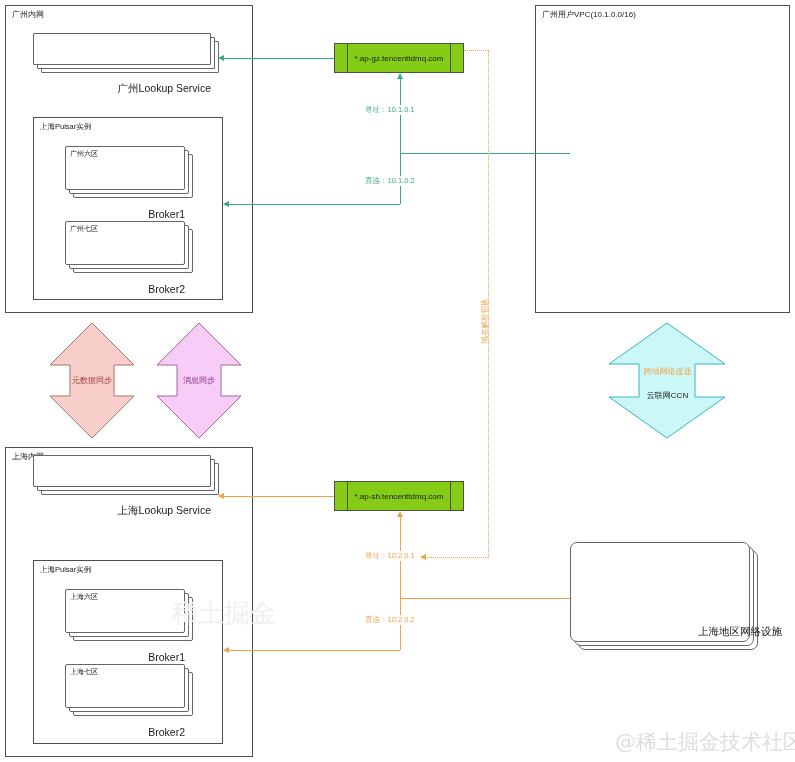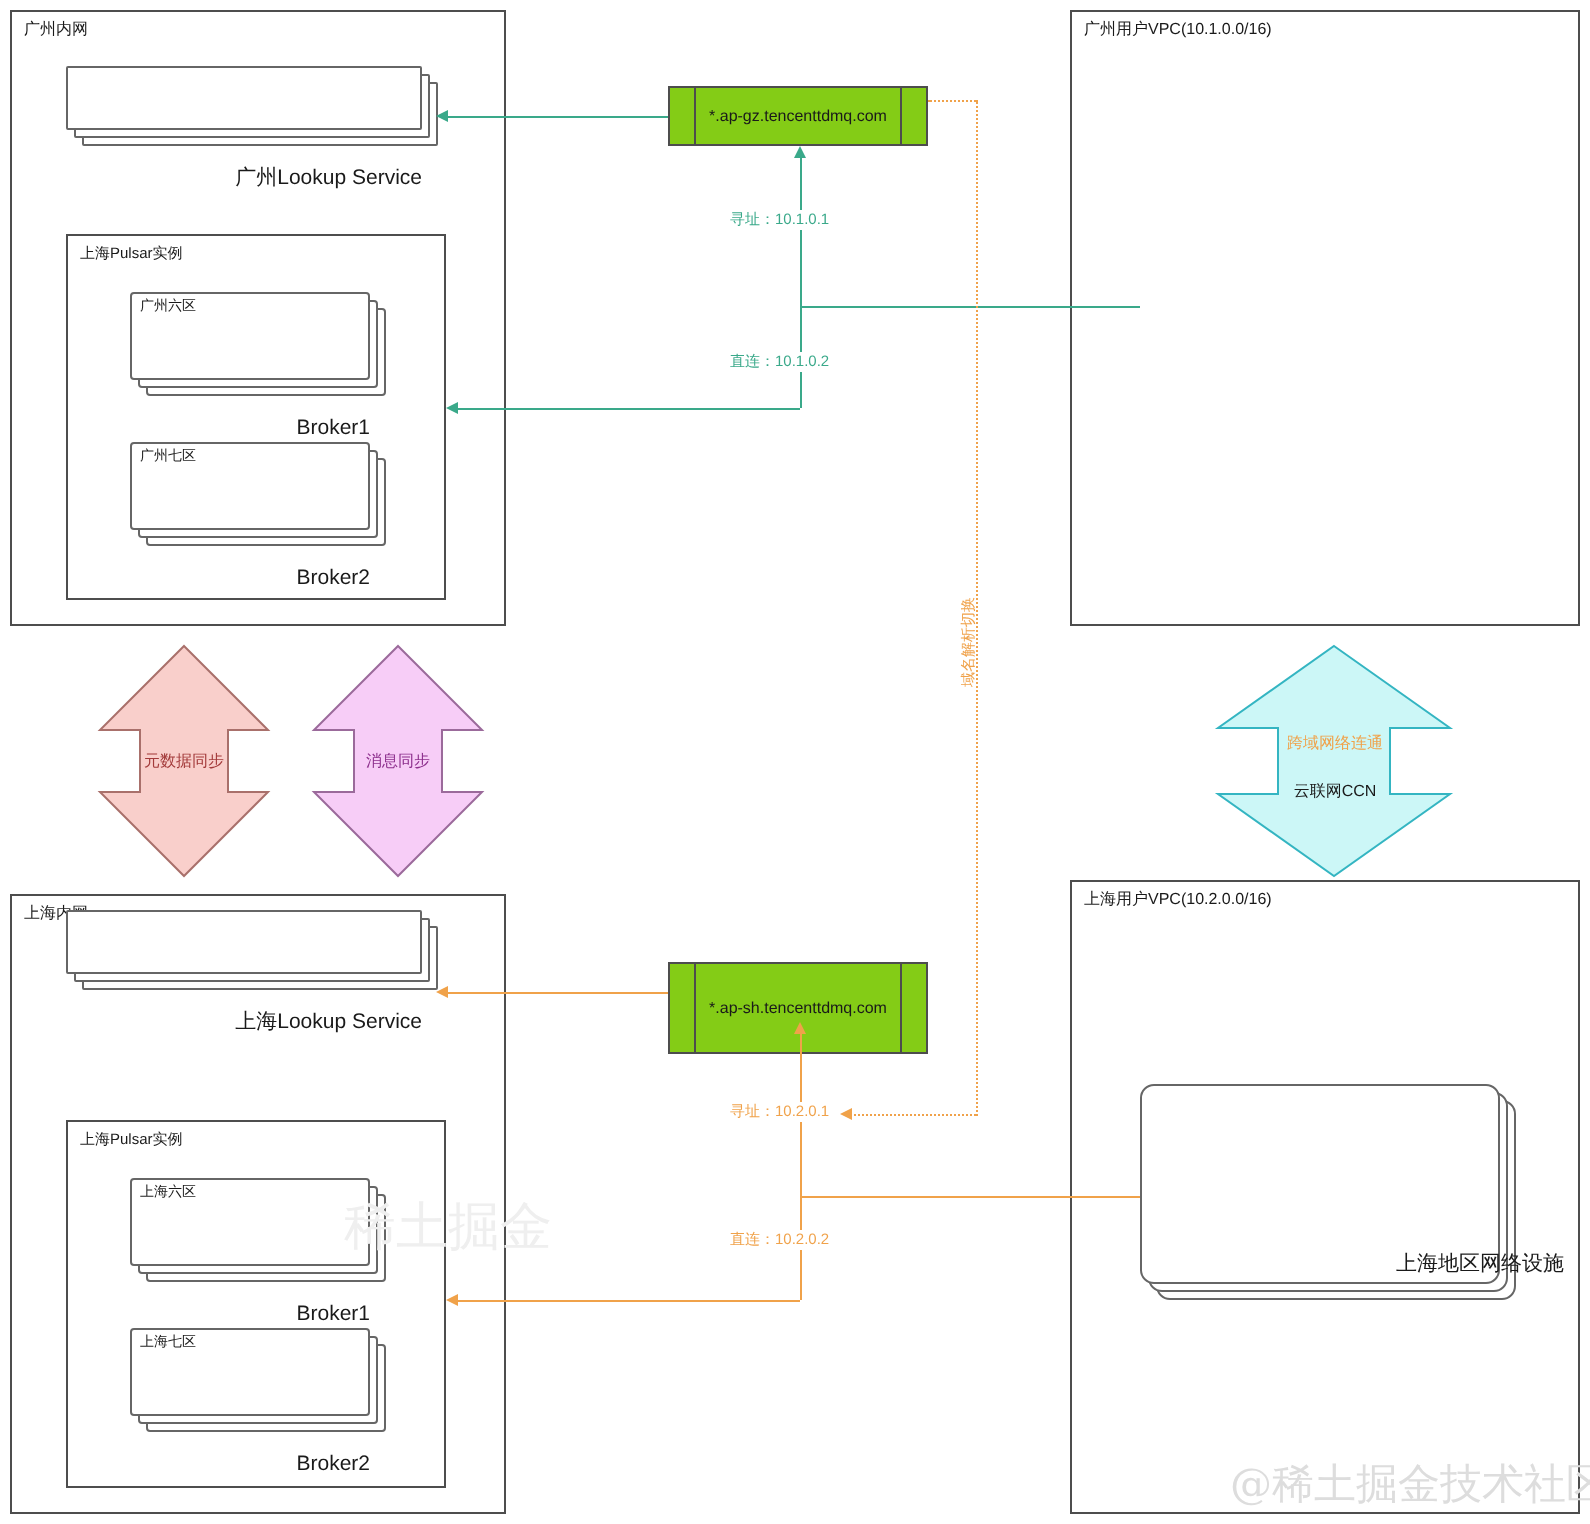"上海用户VPC(10.2.0.0/16)" div.region { html: <div> <span>上海用户VPC(10.2.0.0/16)</span> </div> -> none }
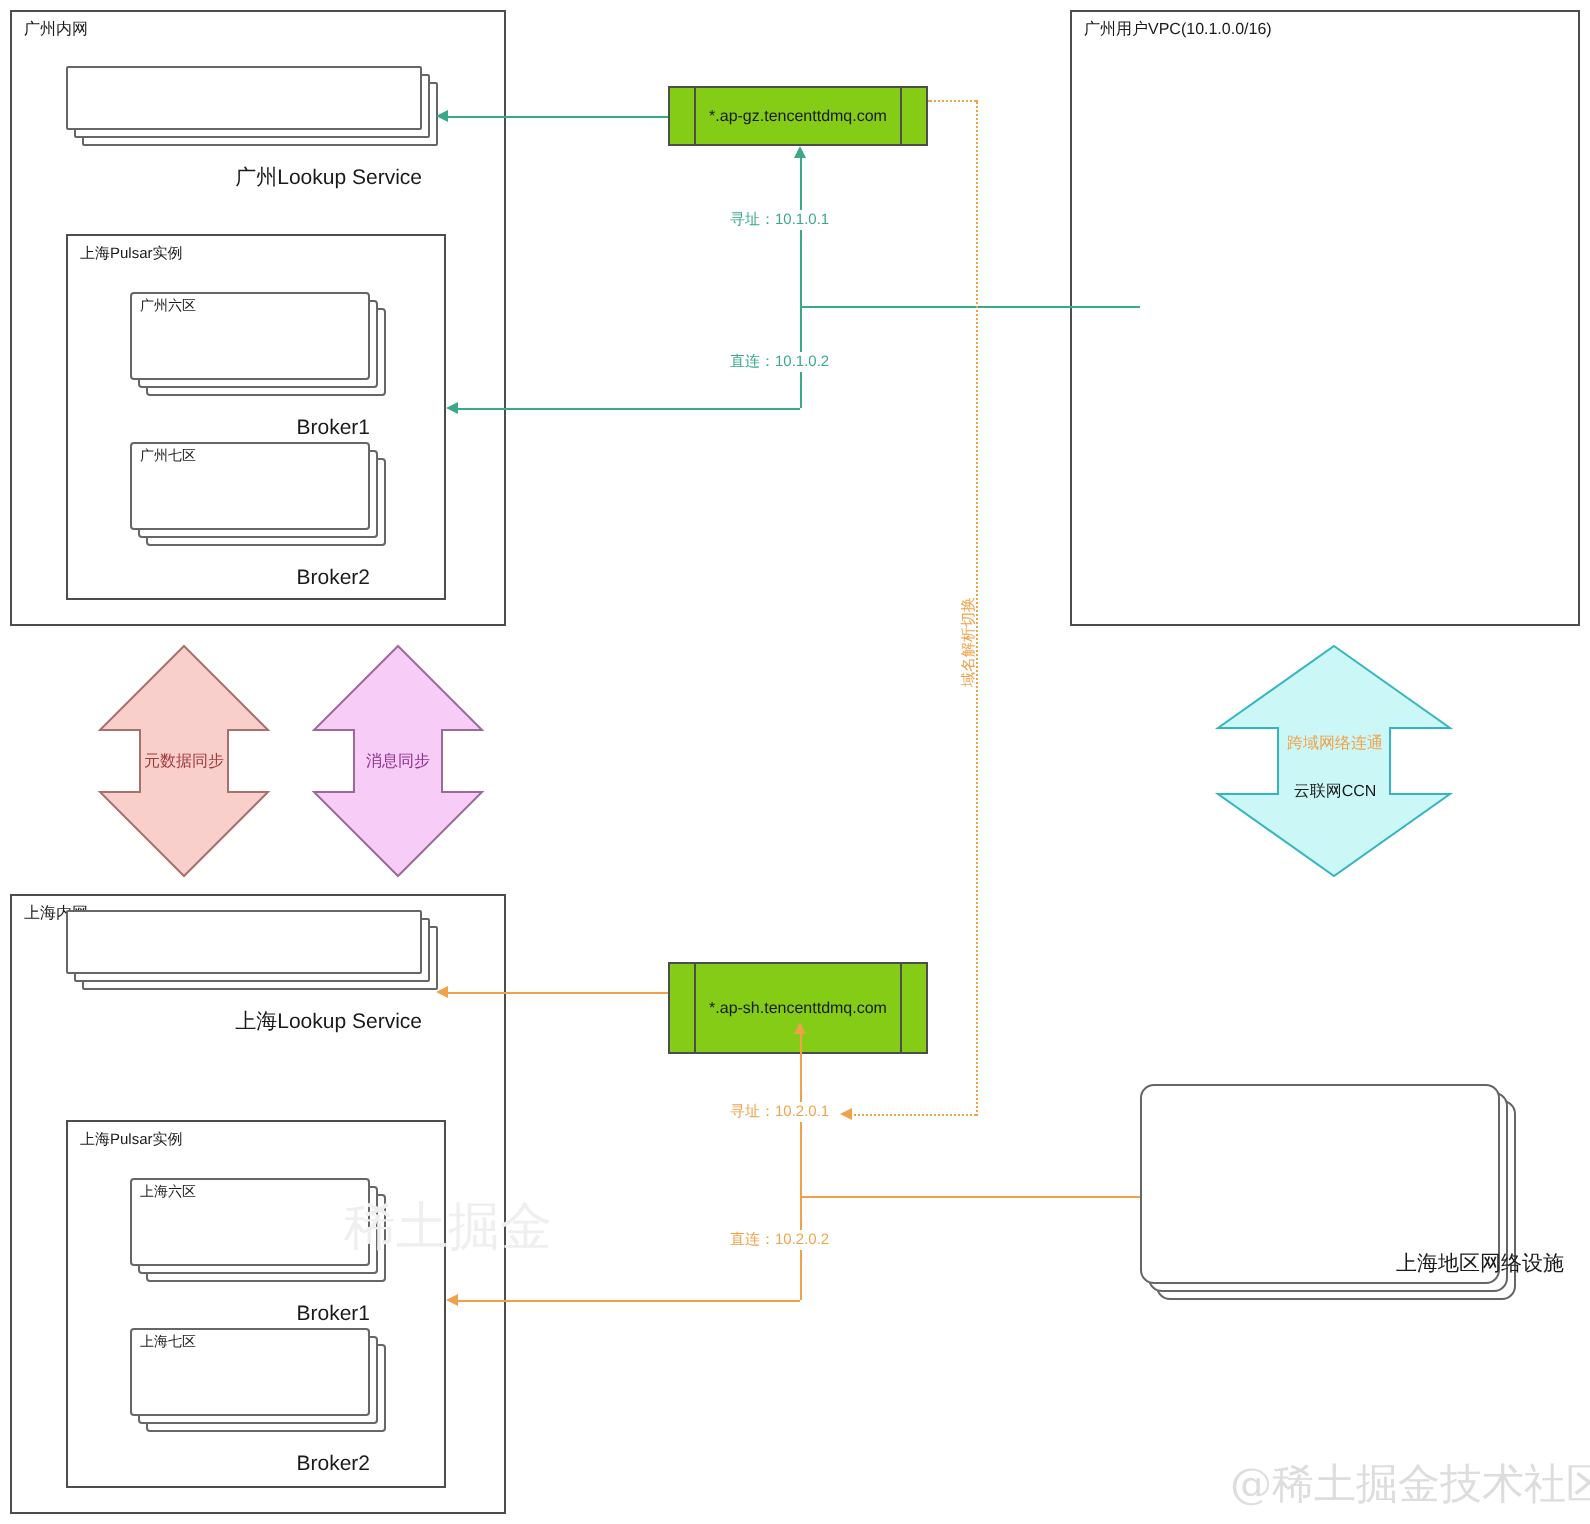"*.ap-sh.tencenttdmq.com" div.dombox { height: 46px -> 30px }
